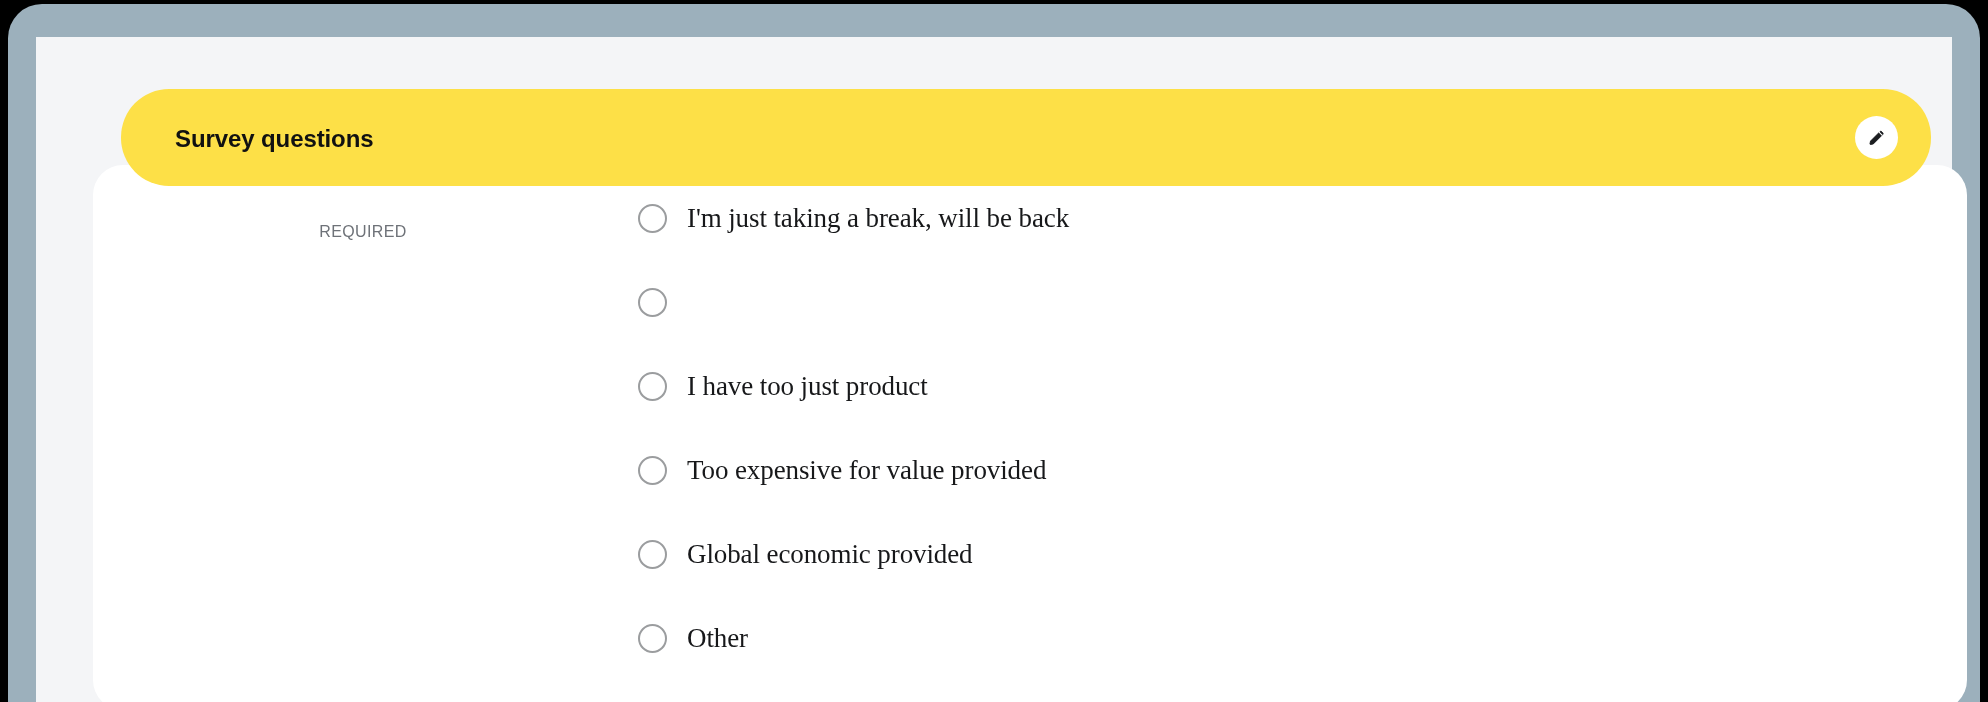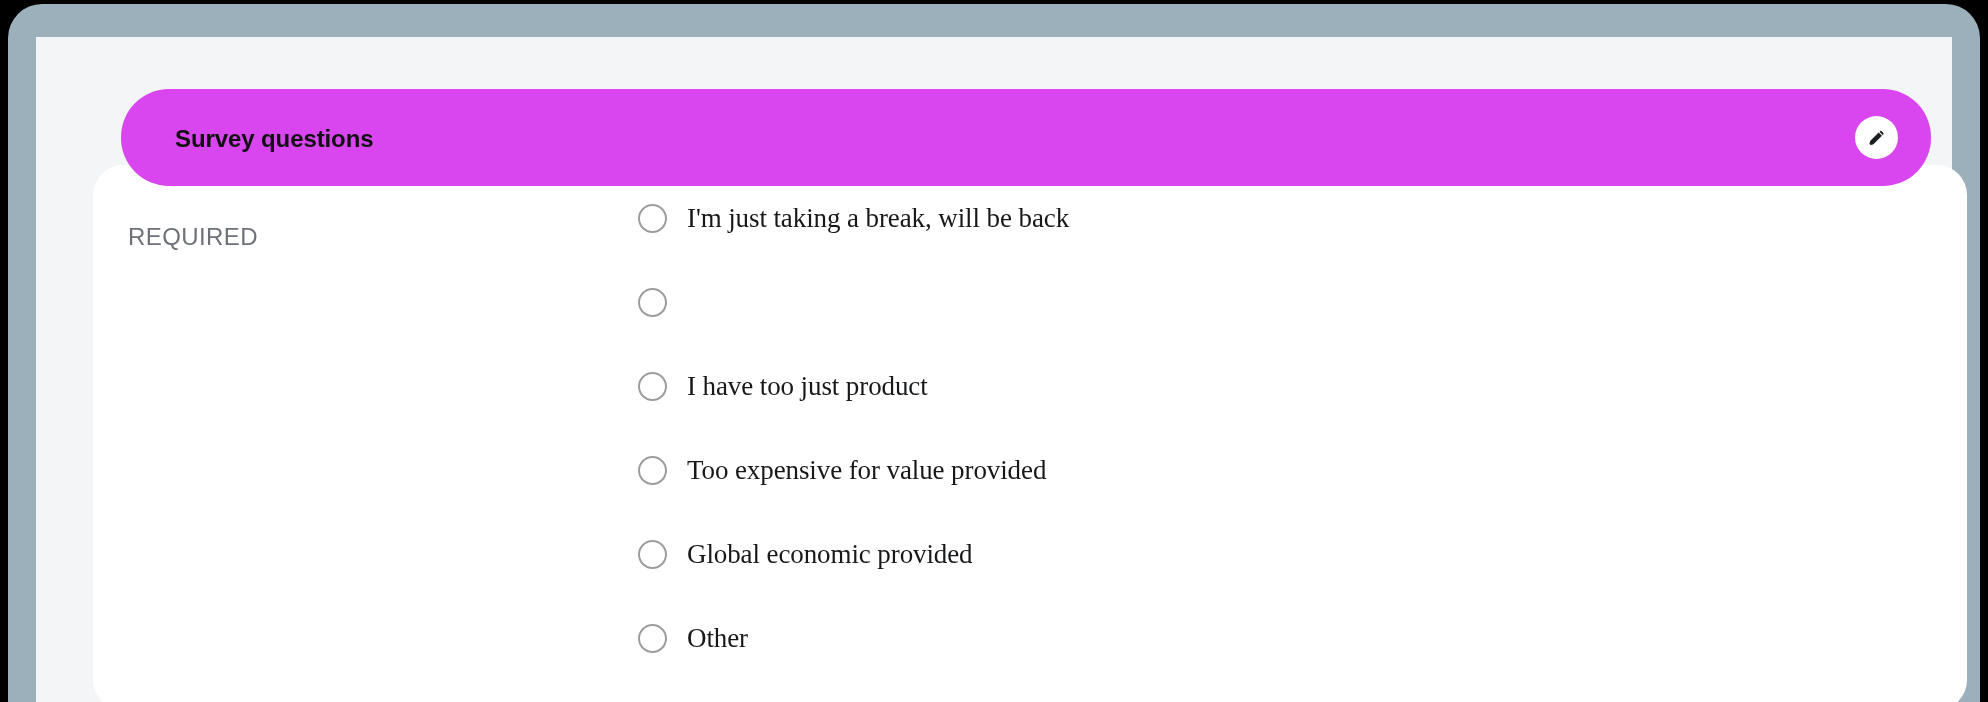"Survey questions" #survey-header { background: #d946ef -> #fde047 }
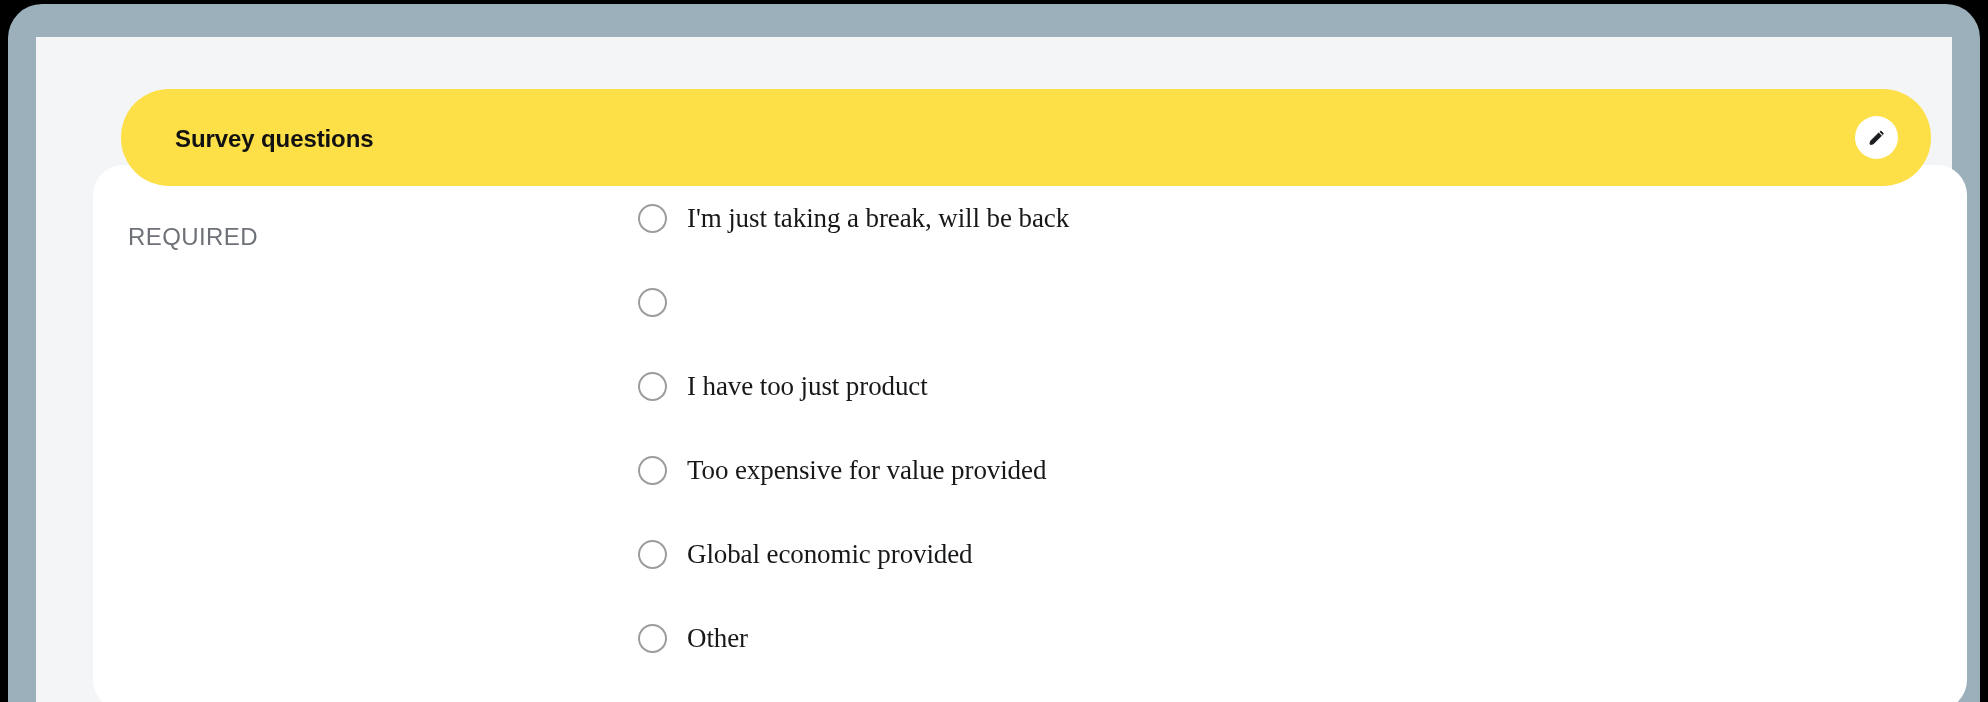"REQUIRED" #question-required { font-size: 24px -> 16px; text-align: none -> center }
